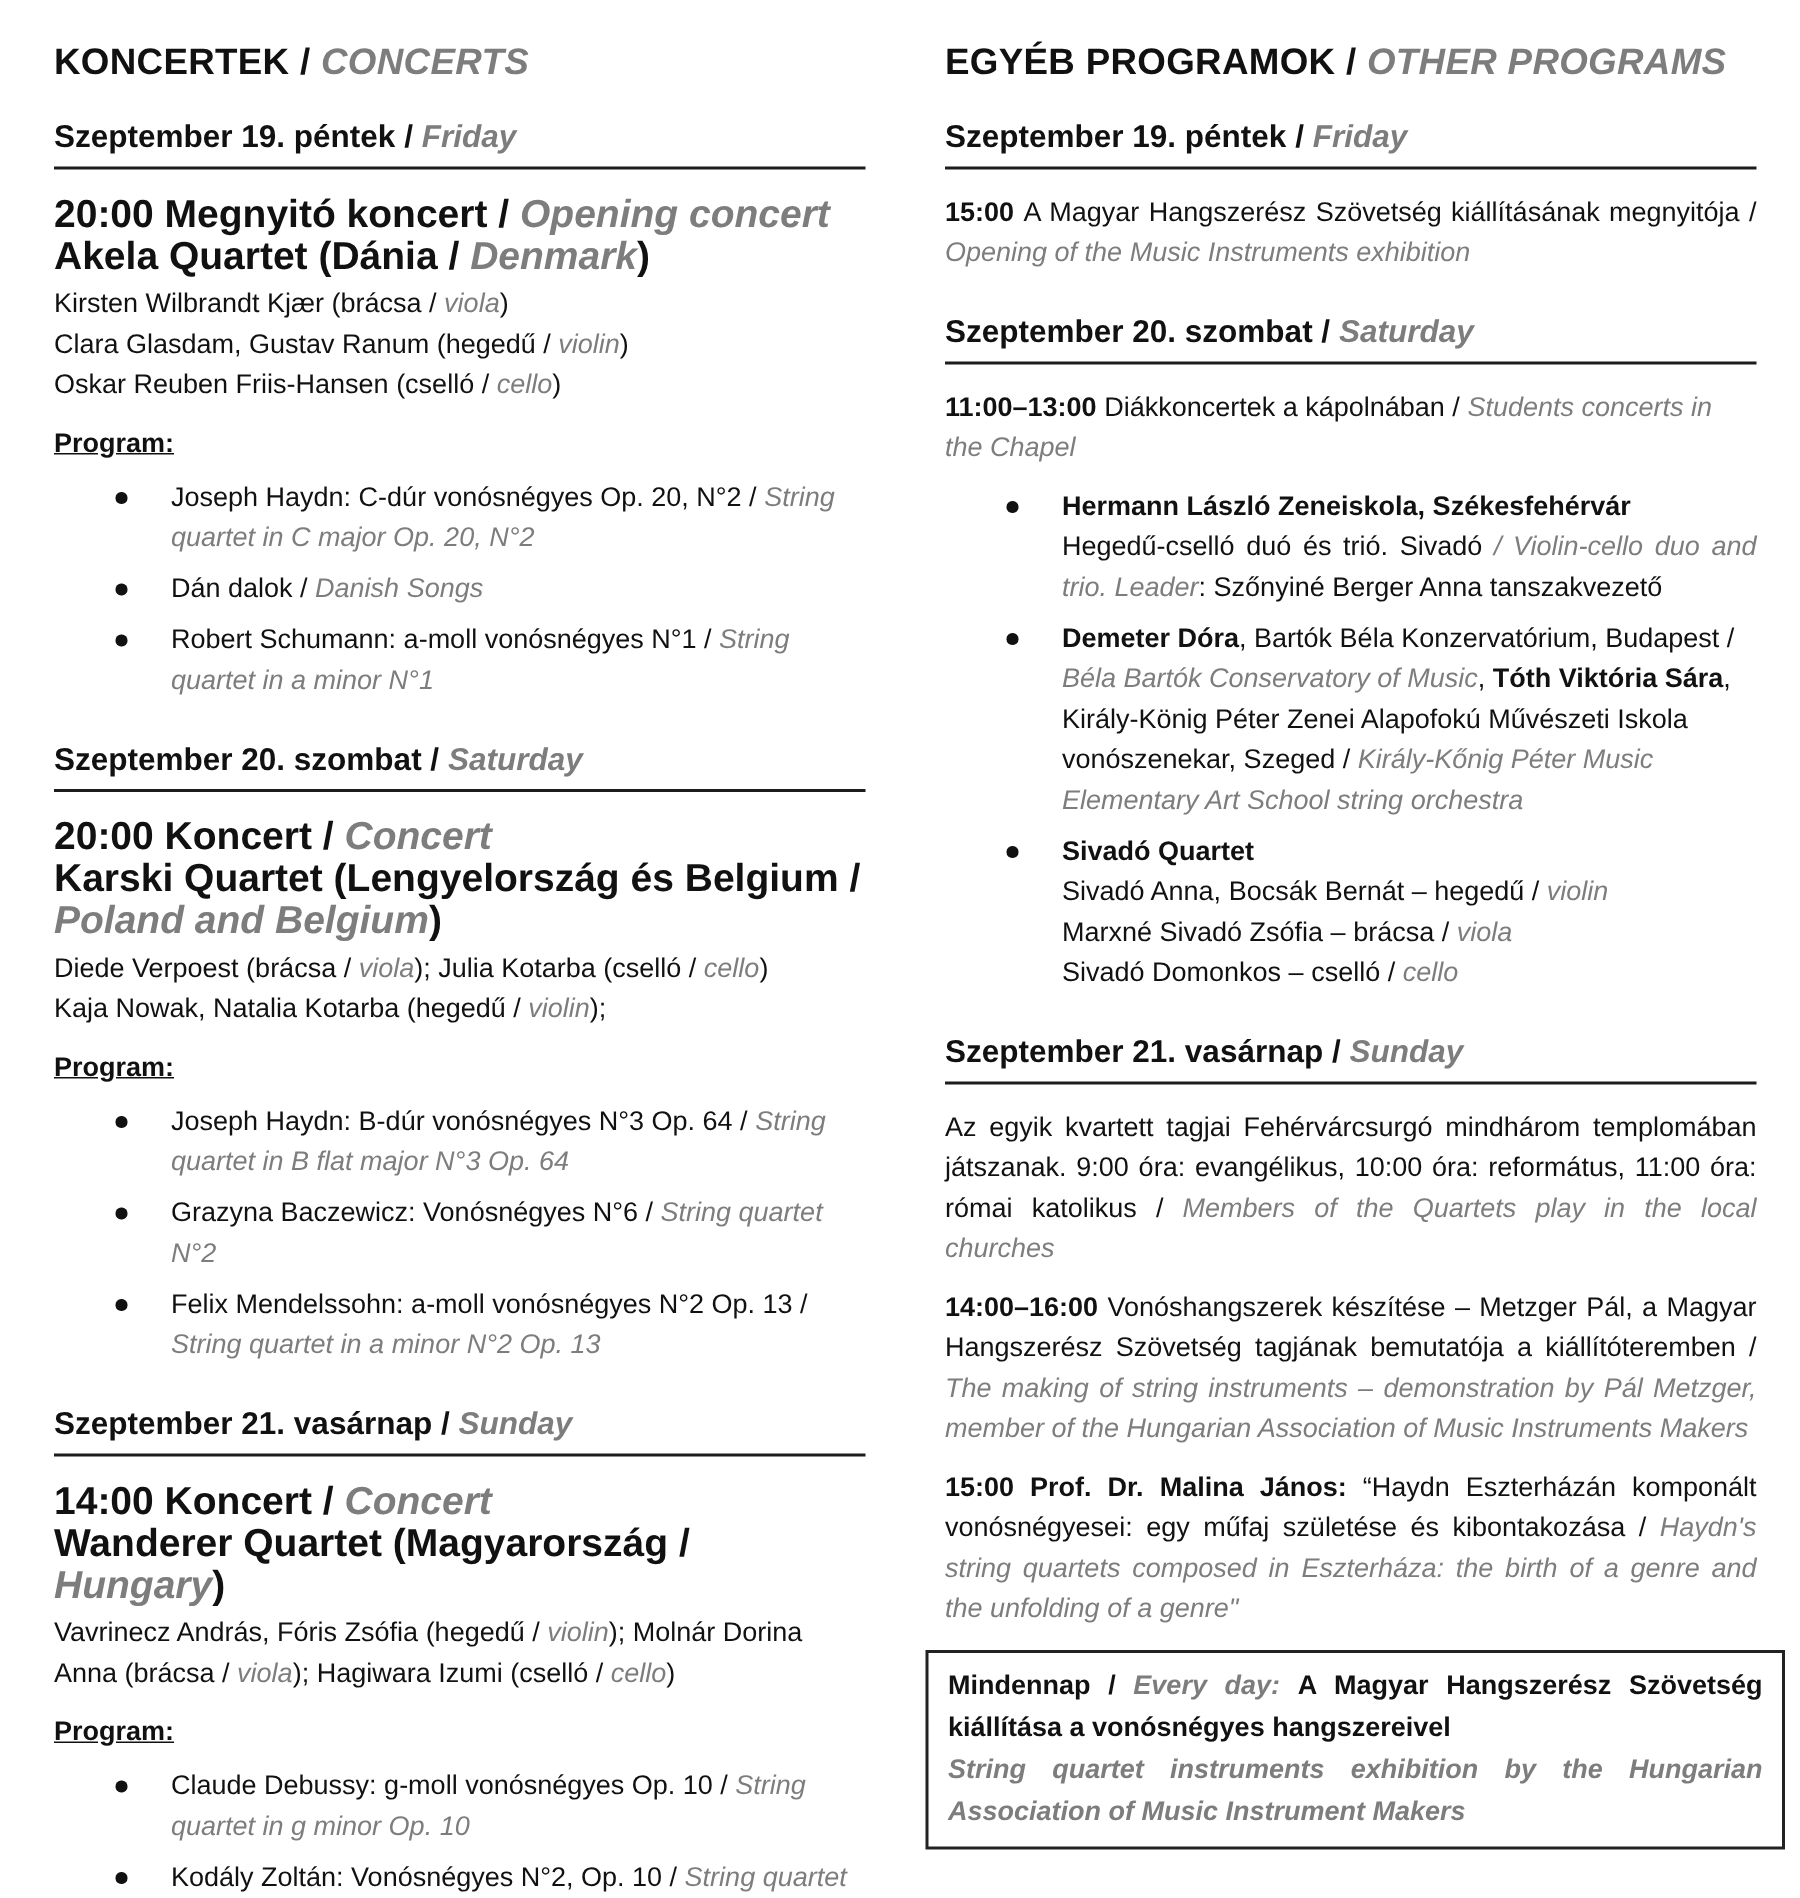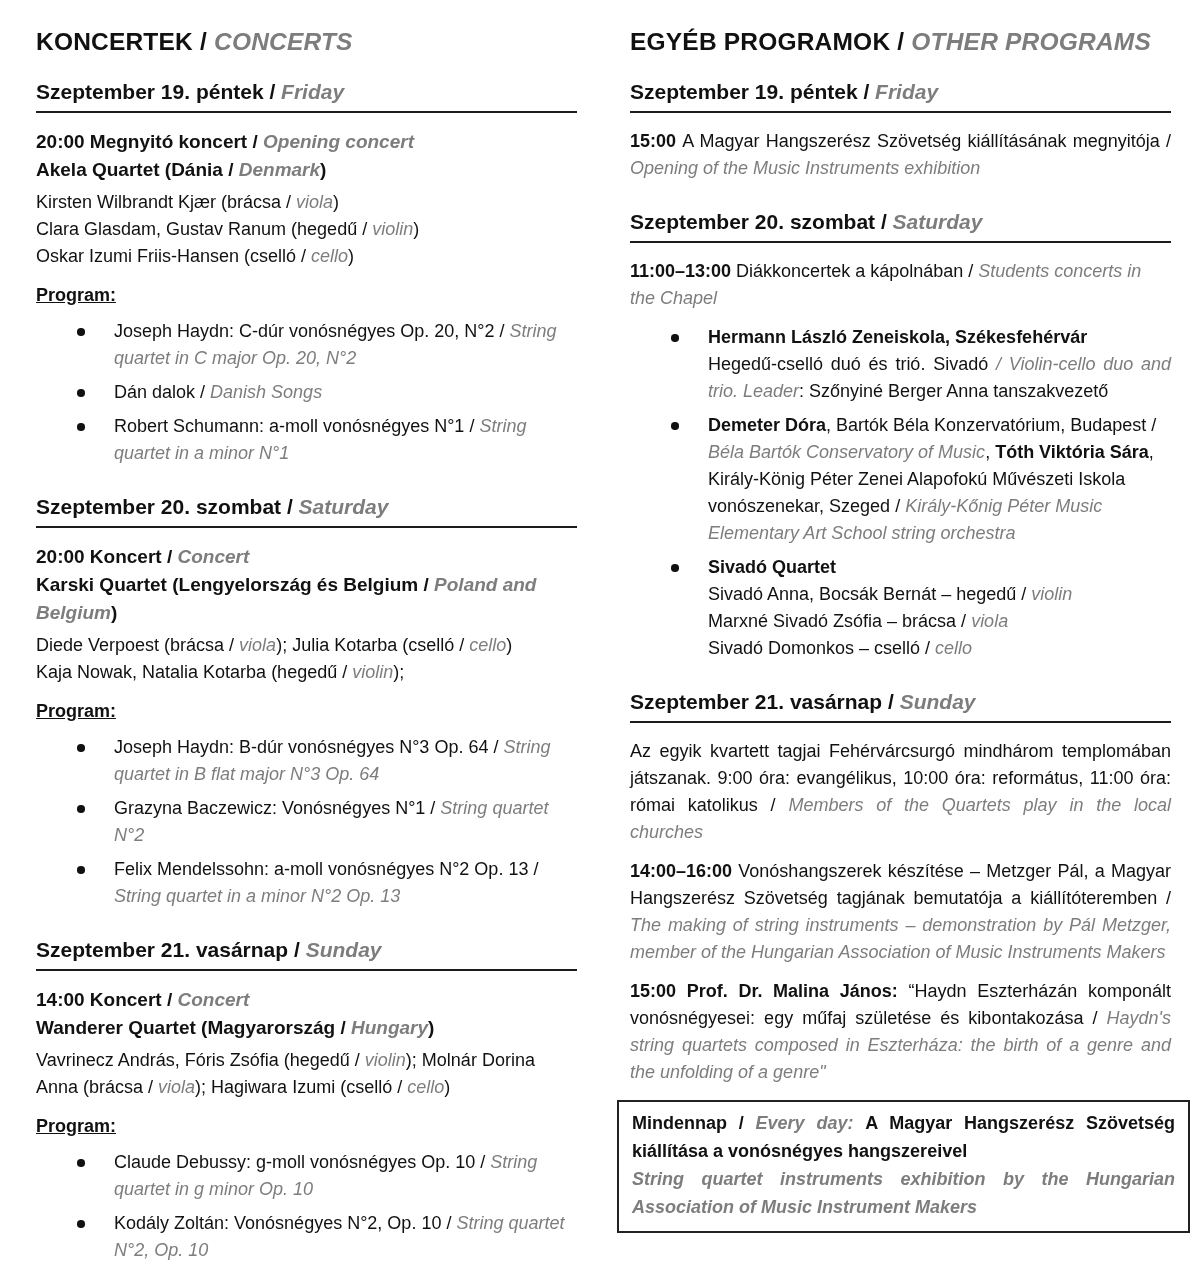"20:00 Megnyitó koncert / Opening" .heading-line { font-size: 19px -> 26px }
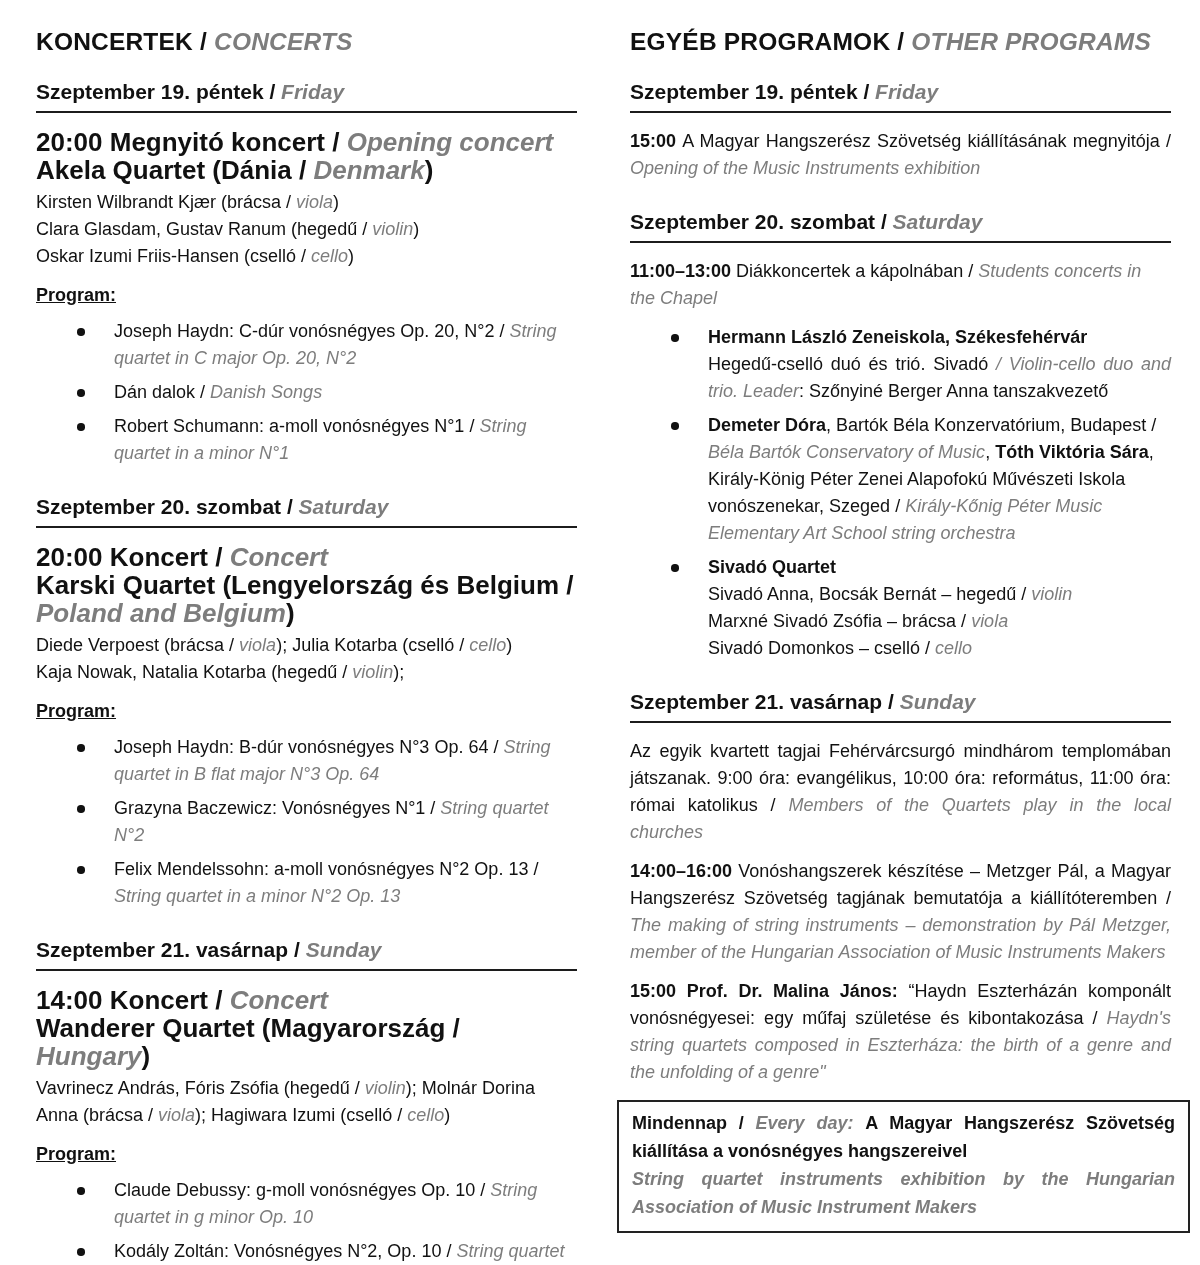"Oskar Izumi Friis-Hansen (cselló /" span.r-r { text: Izumi -> Reuben }
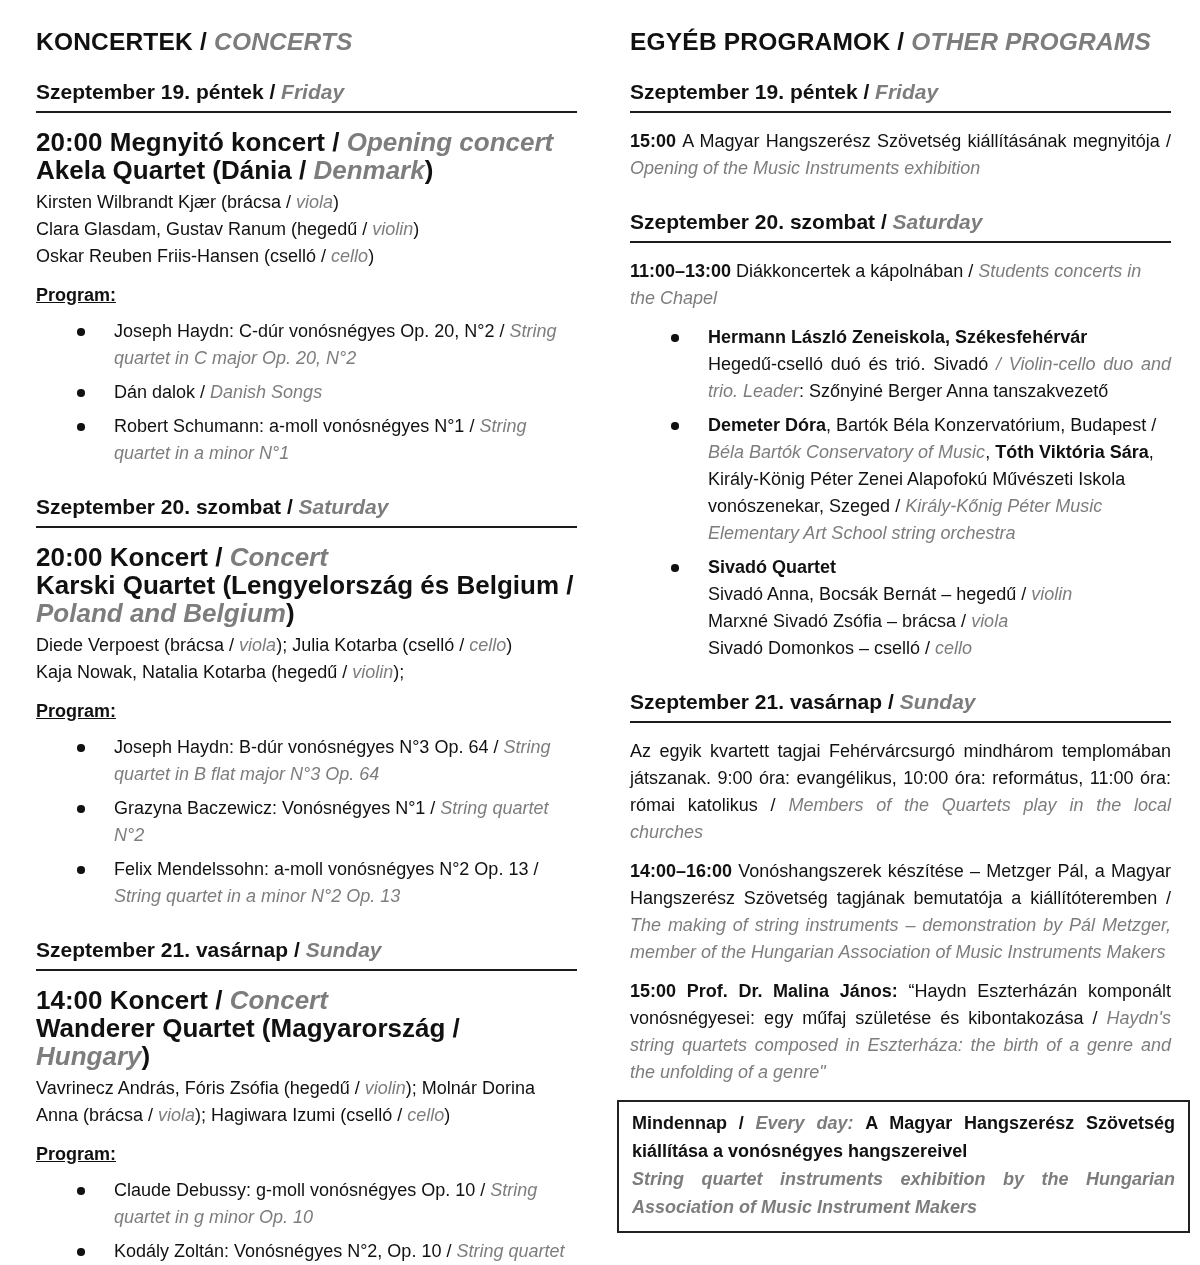"Grazyna Baczewicz: Vonósnégyes N°1 /" span.r-r { text: 1 -> 6 }
